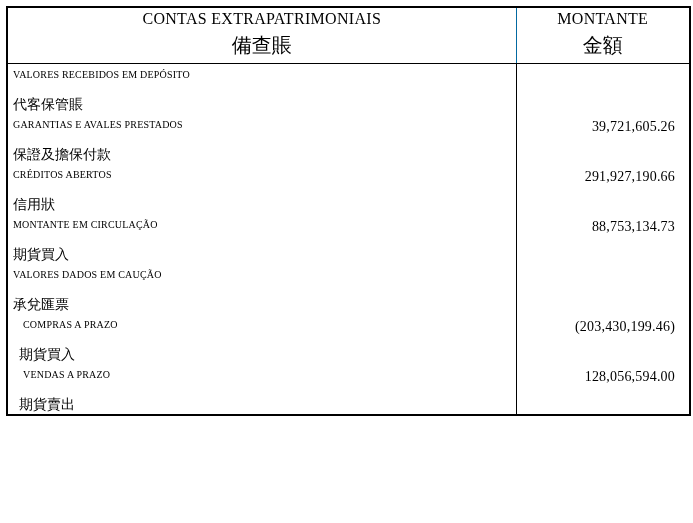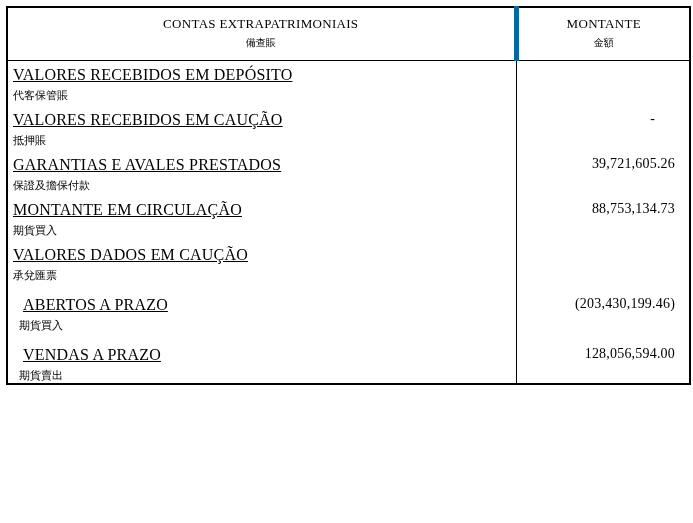"CONTAS EXTRAPATRIMONIAIS" .head-pt { font-size: 13px -> 16px }
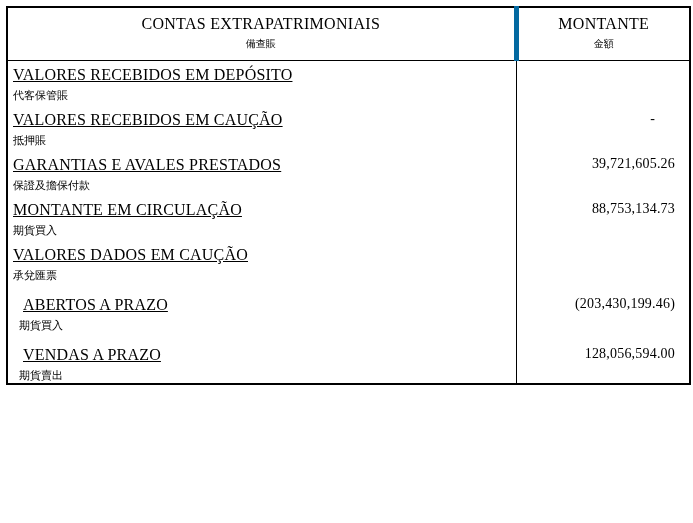"MONTANTE" th.amount-head { border-left: 5px solid #0369a1 -> 1px solid #0369a1 }
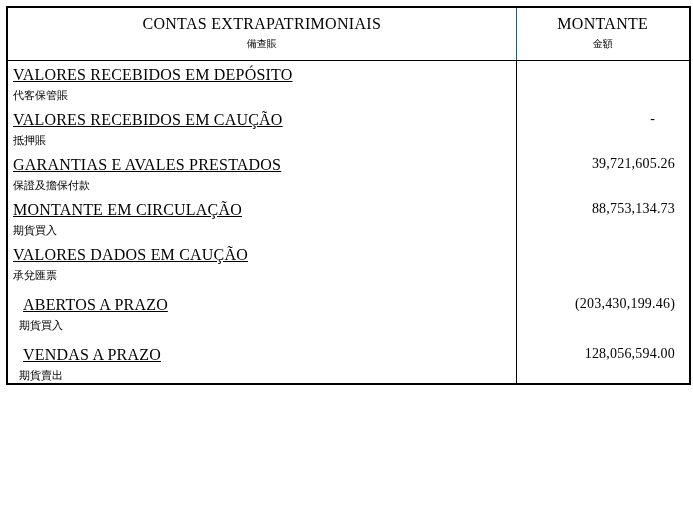"備查賬" .head-cn { font-size: 10px -> 20px }
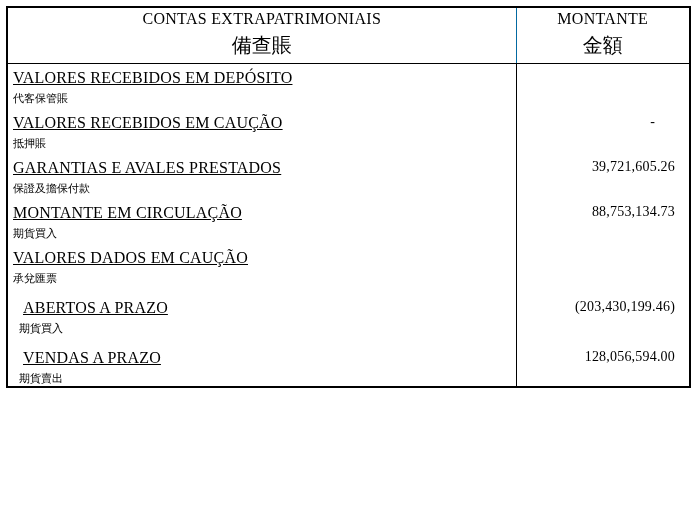"VALORES RECEBIDOS EM DEPÓSITO" .pt { font-size: 16px -> 10px; text-decoration: underline -> none }
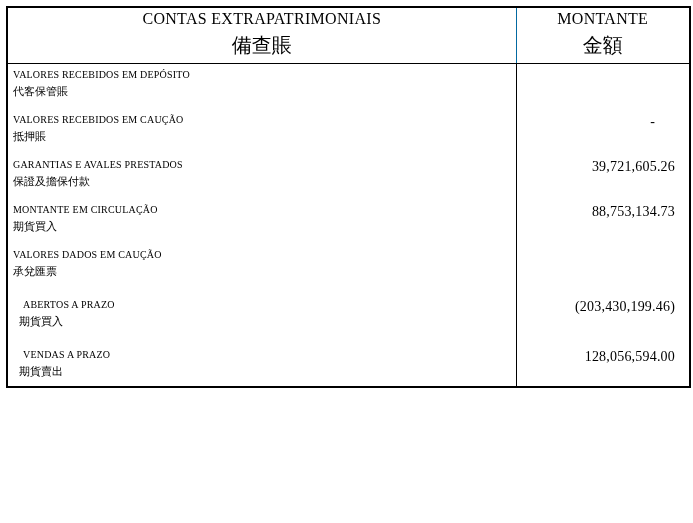"代客保管賬" .cn { font-size: 11px -> 14px; margin-top: 4px -> 16px }
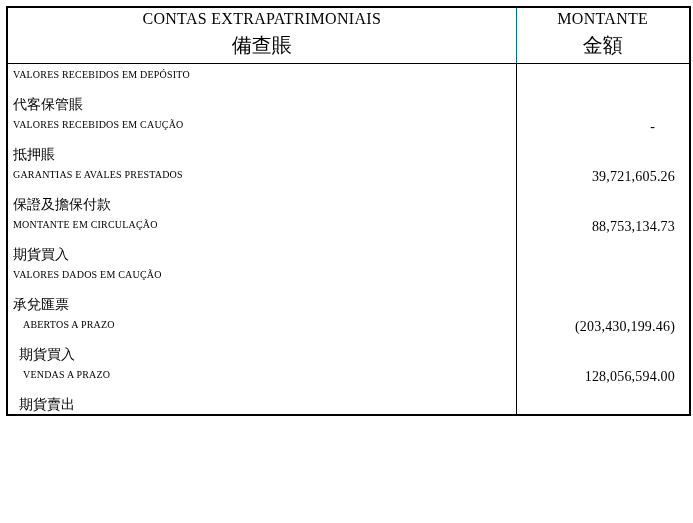"VALORES RECEBIDOS EM CAUÇÃO" tr.row { html: <tr> <td> <div>VALORES RECEBIDOS EM CAUÇÃO</div> <div>抵押賬</div> </td> <td>-</td> </tr> -> none }
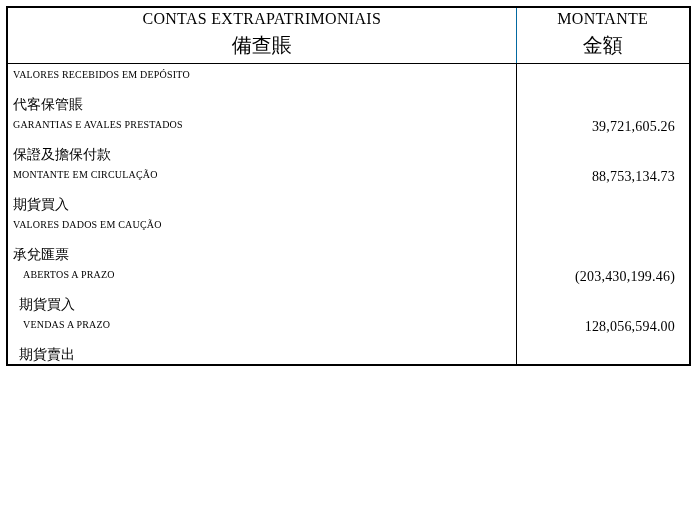"CRÉDITOS ABERTOS" tr.row { html: none -> <tr> <td> <div>CRÉDITOS ABERTOS</div> <div>信用狀</div> </td> <td>291,927,190.66</td> </tr> }
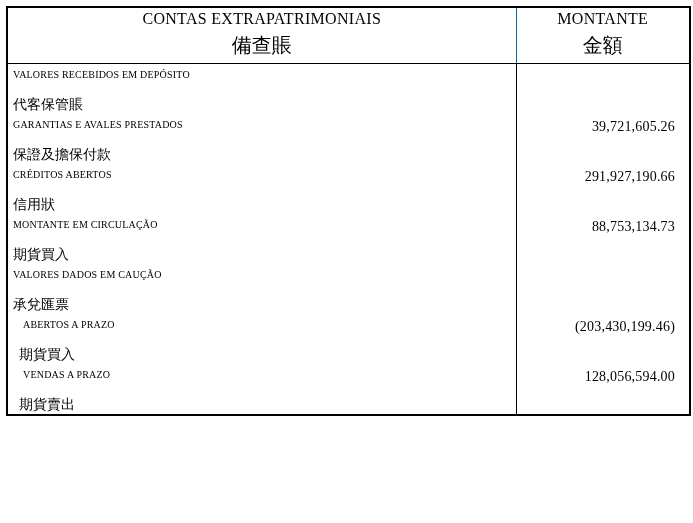"ABERTOS A PRAZO" div.pt { text: ABERTOS -> COMPRAS }
